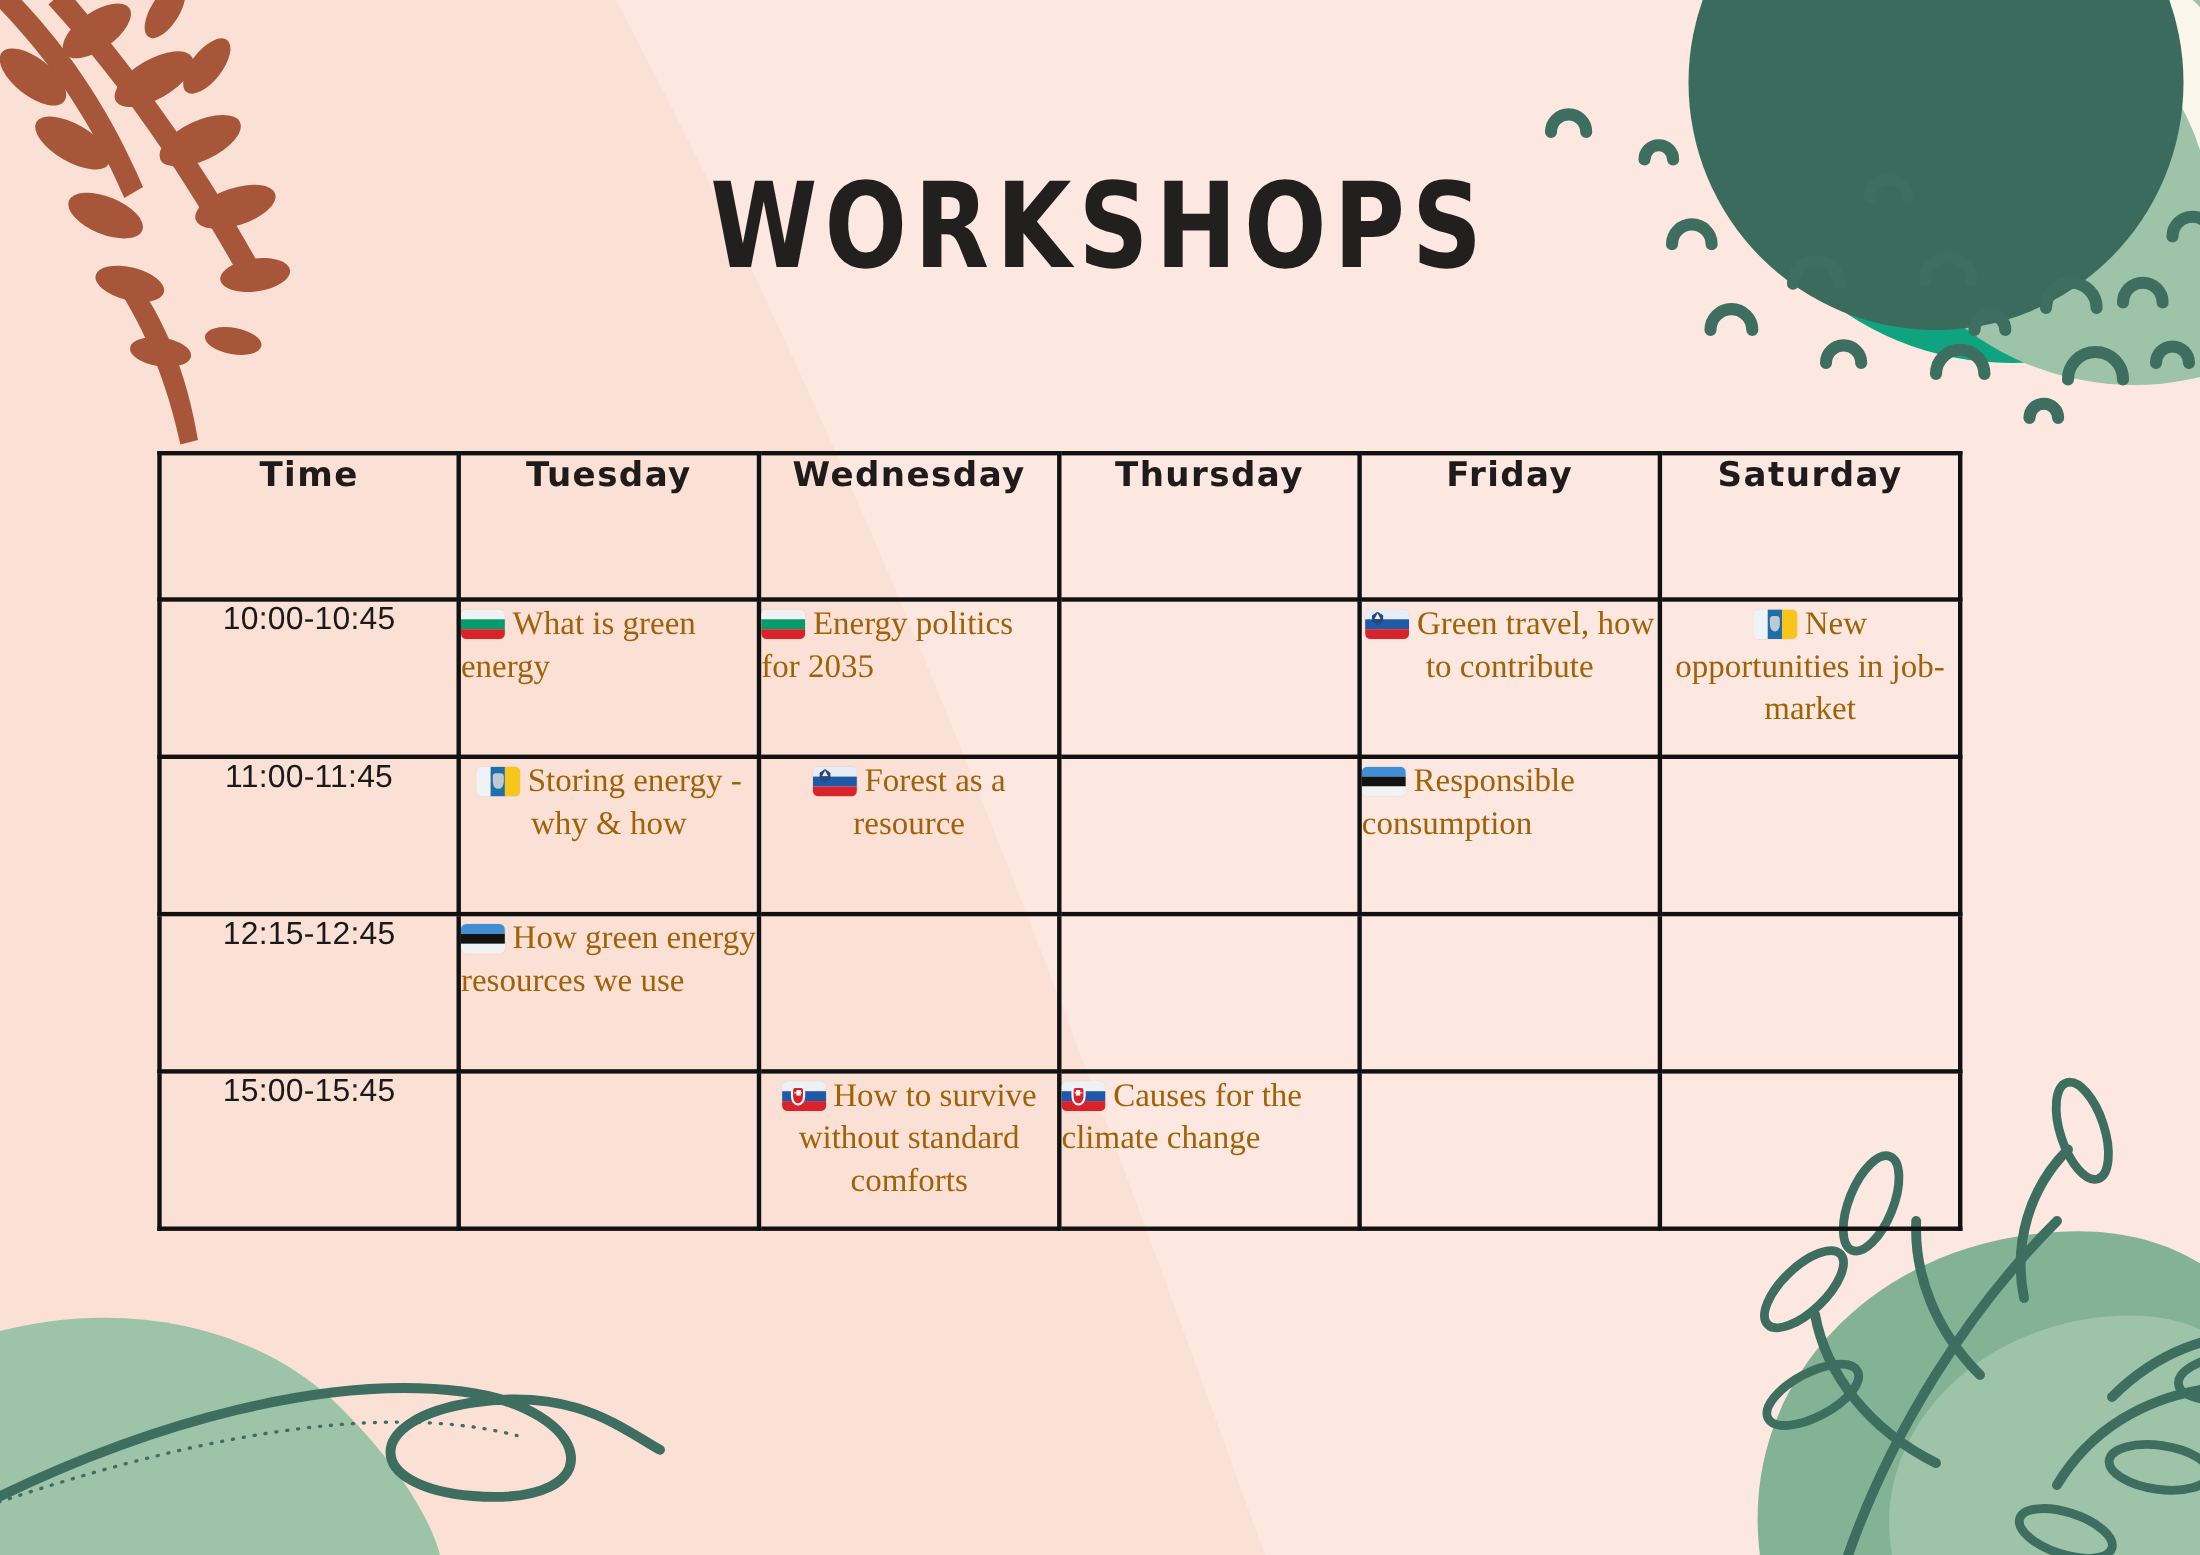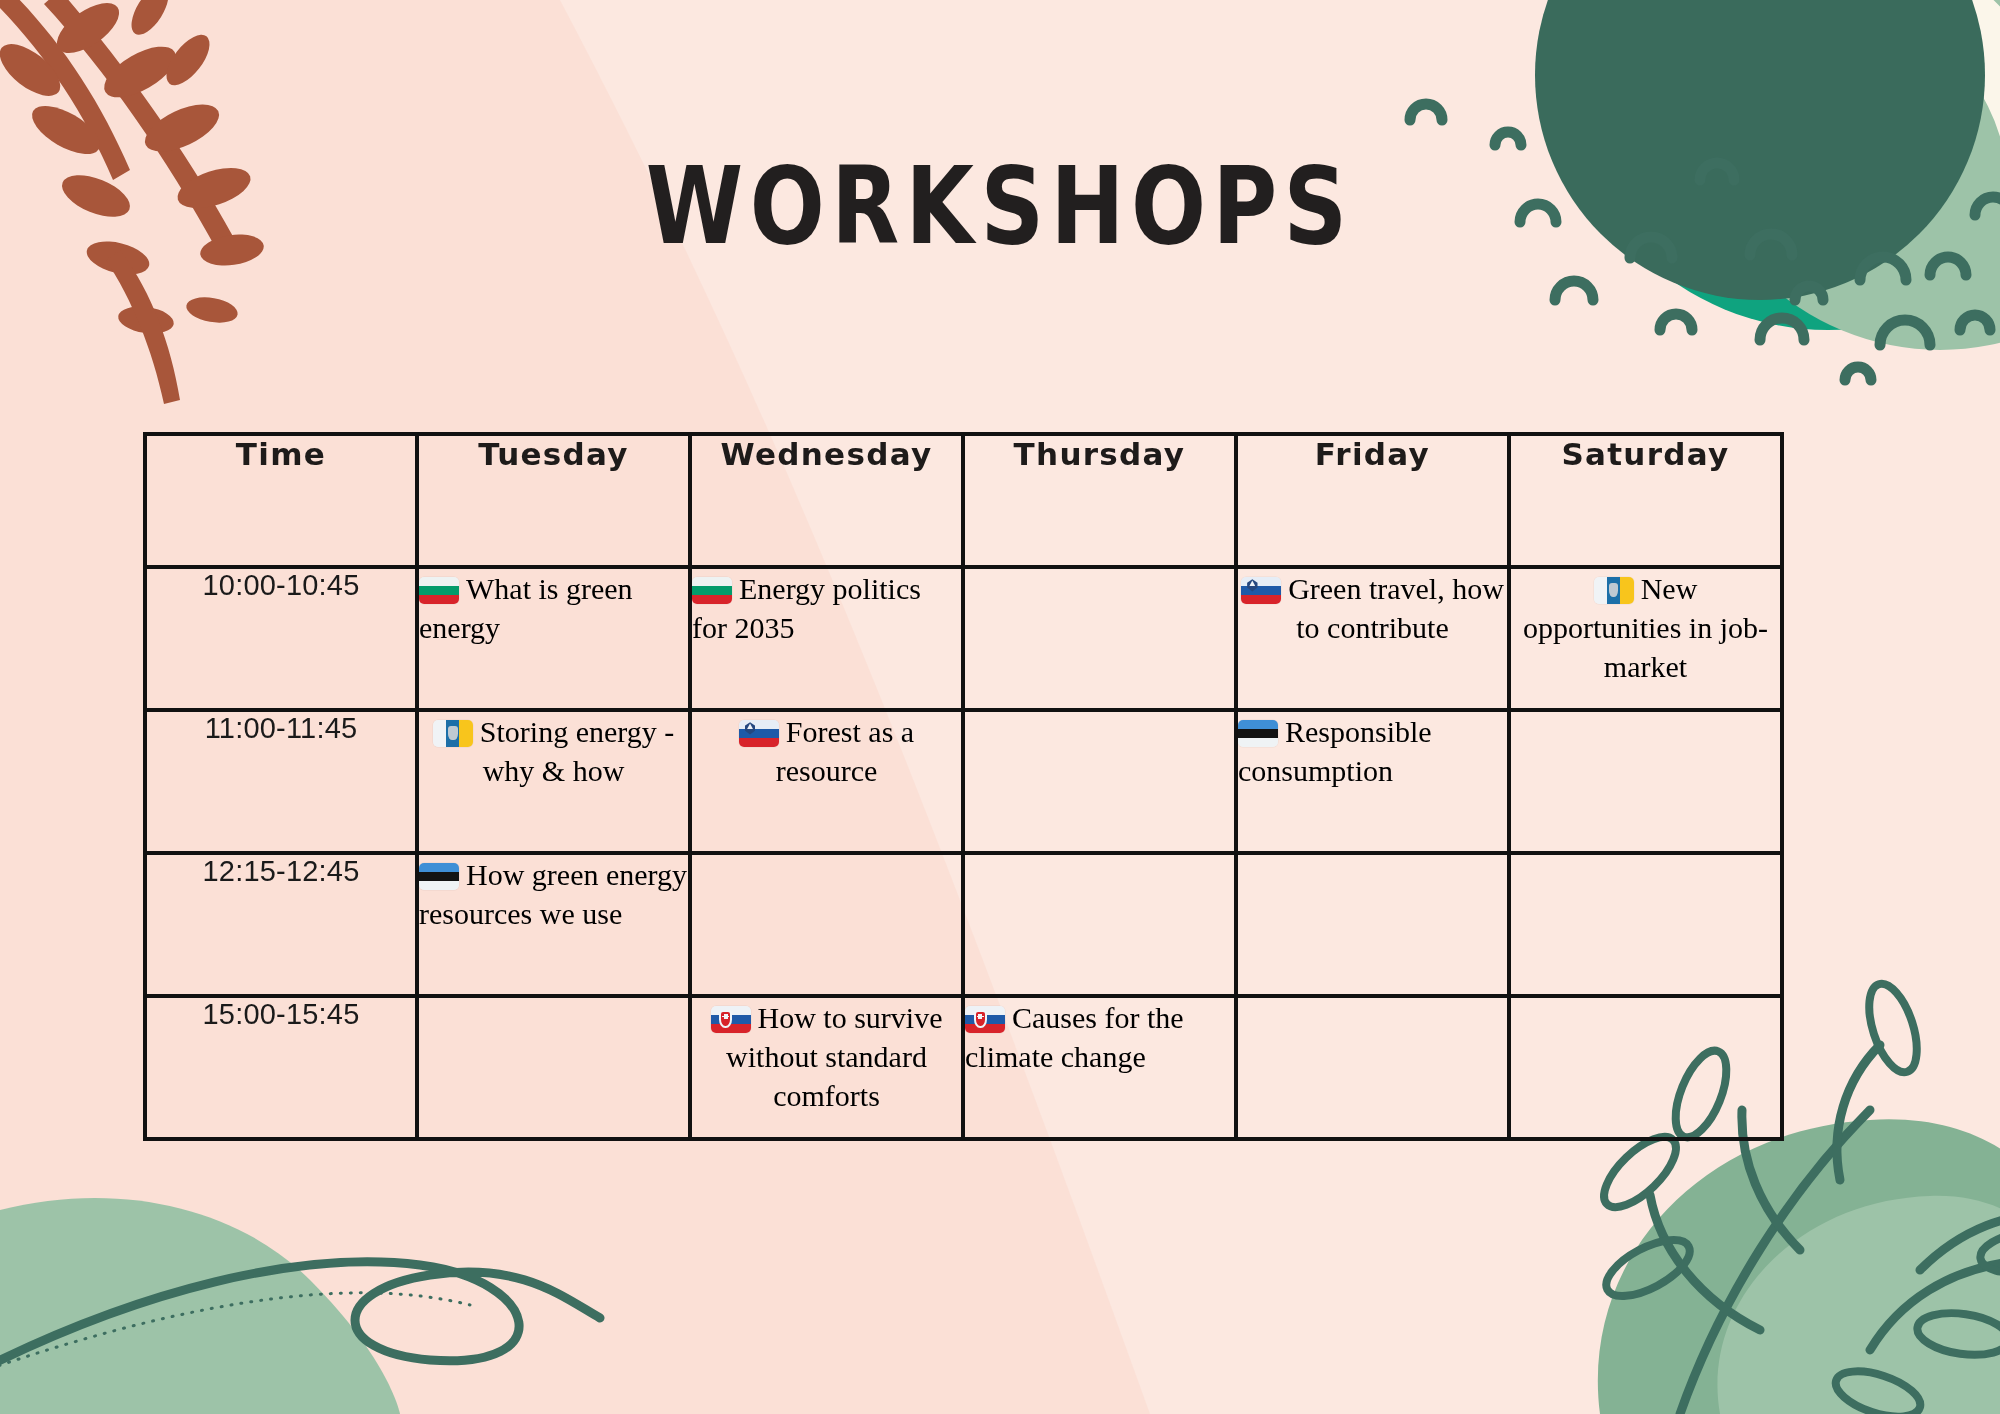"Time" #schedule-table { top: 432px -> 410px }
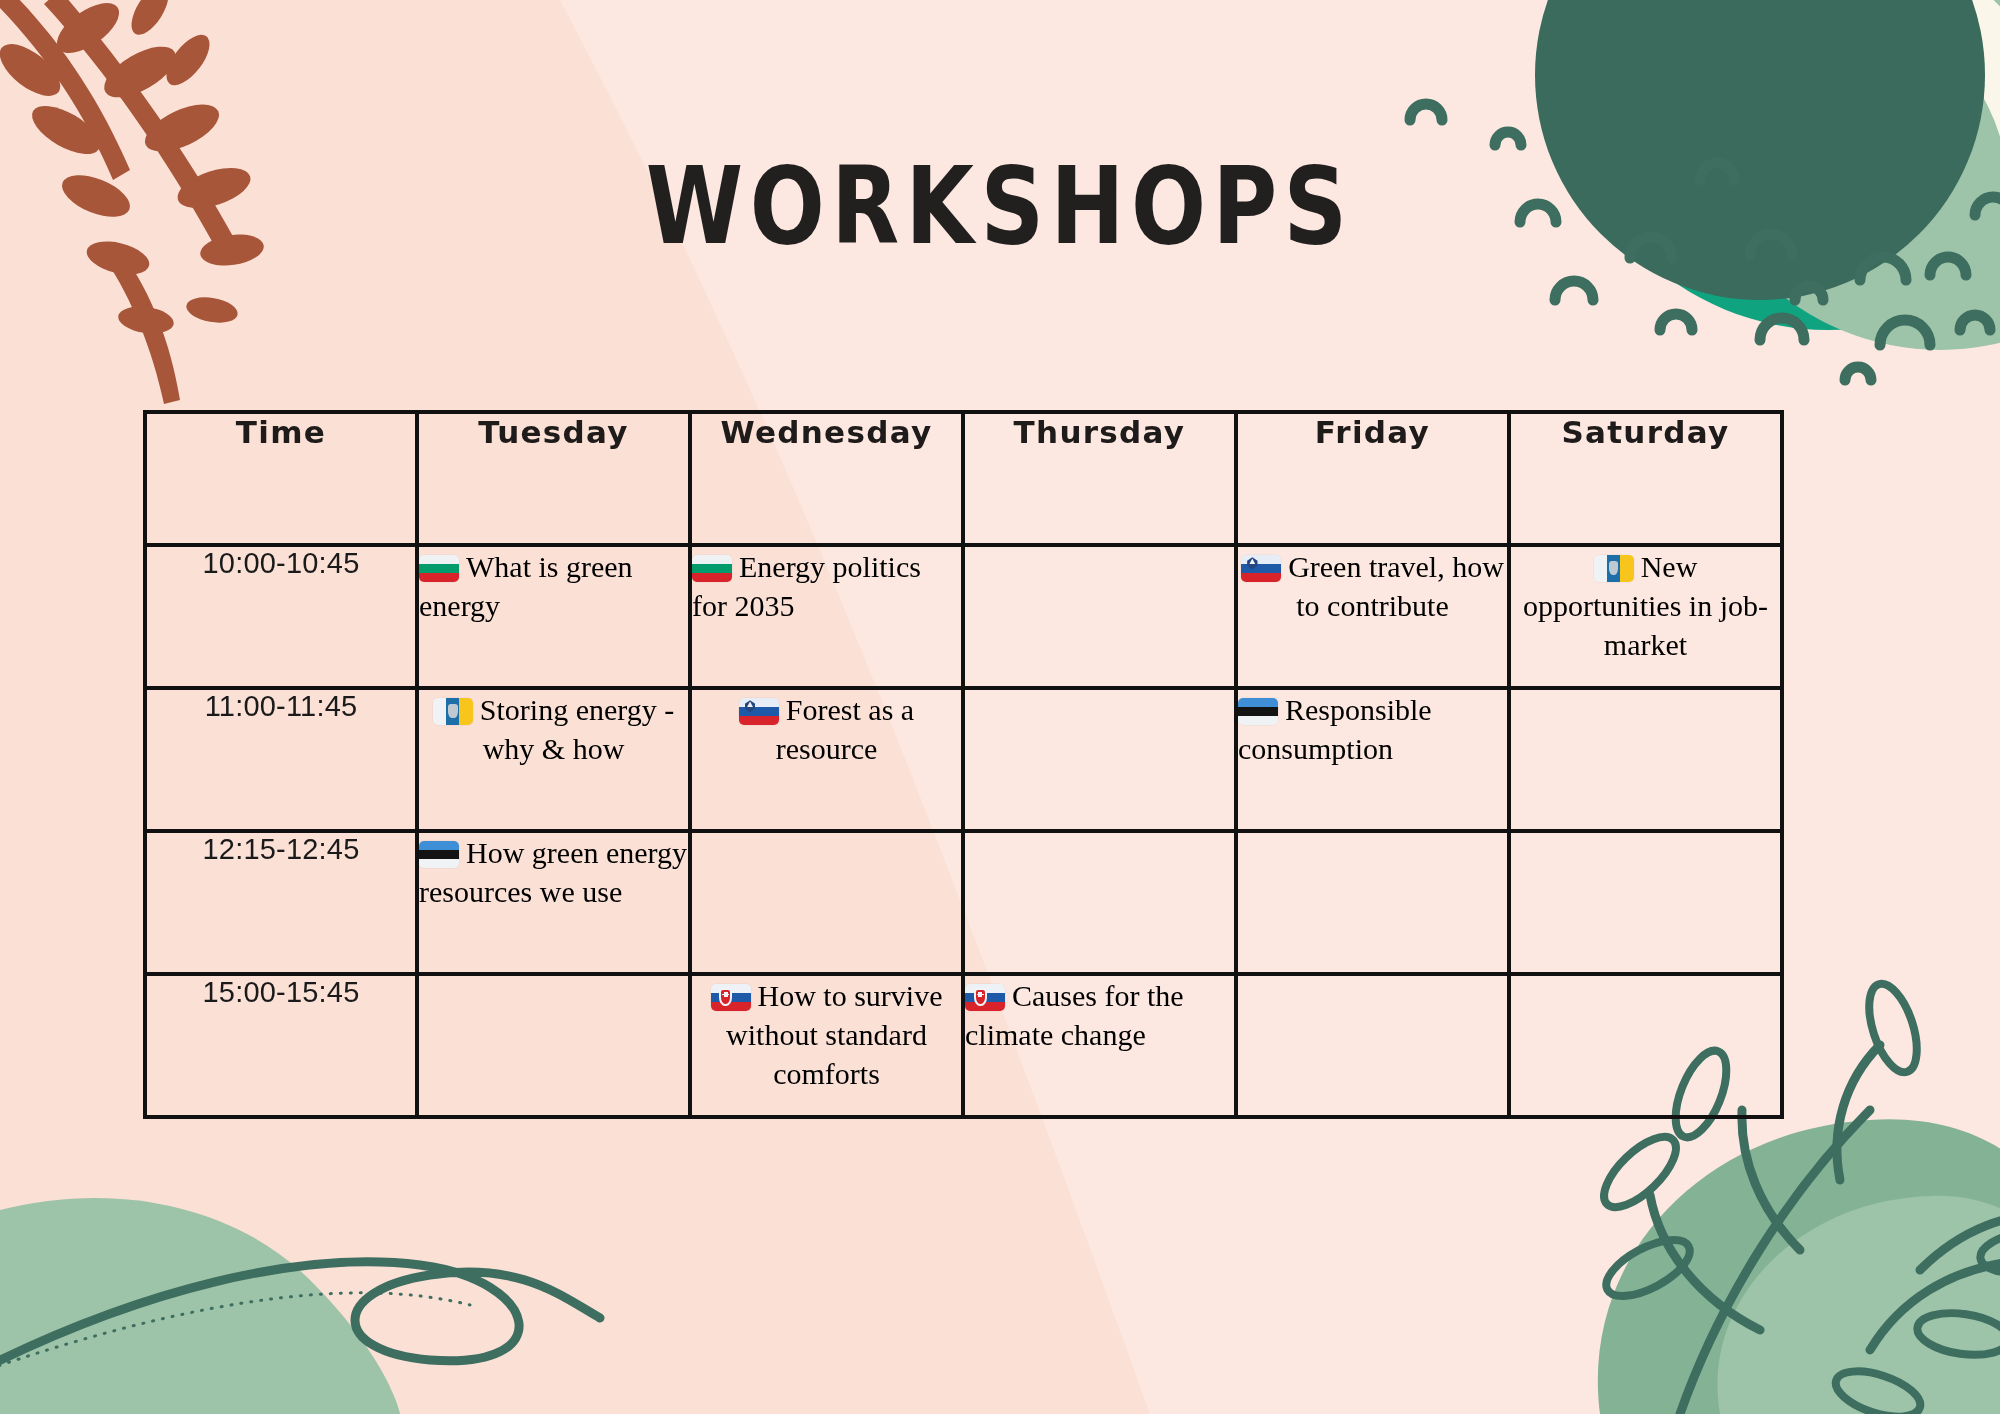"What is green energy" .cell-content { color: #000000 -> #a16207 }
